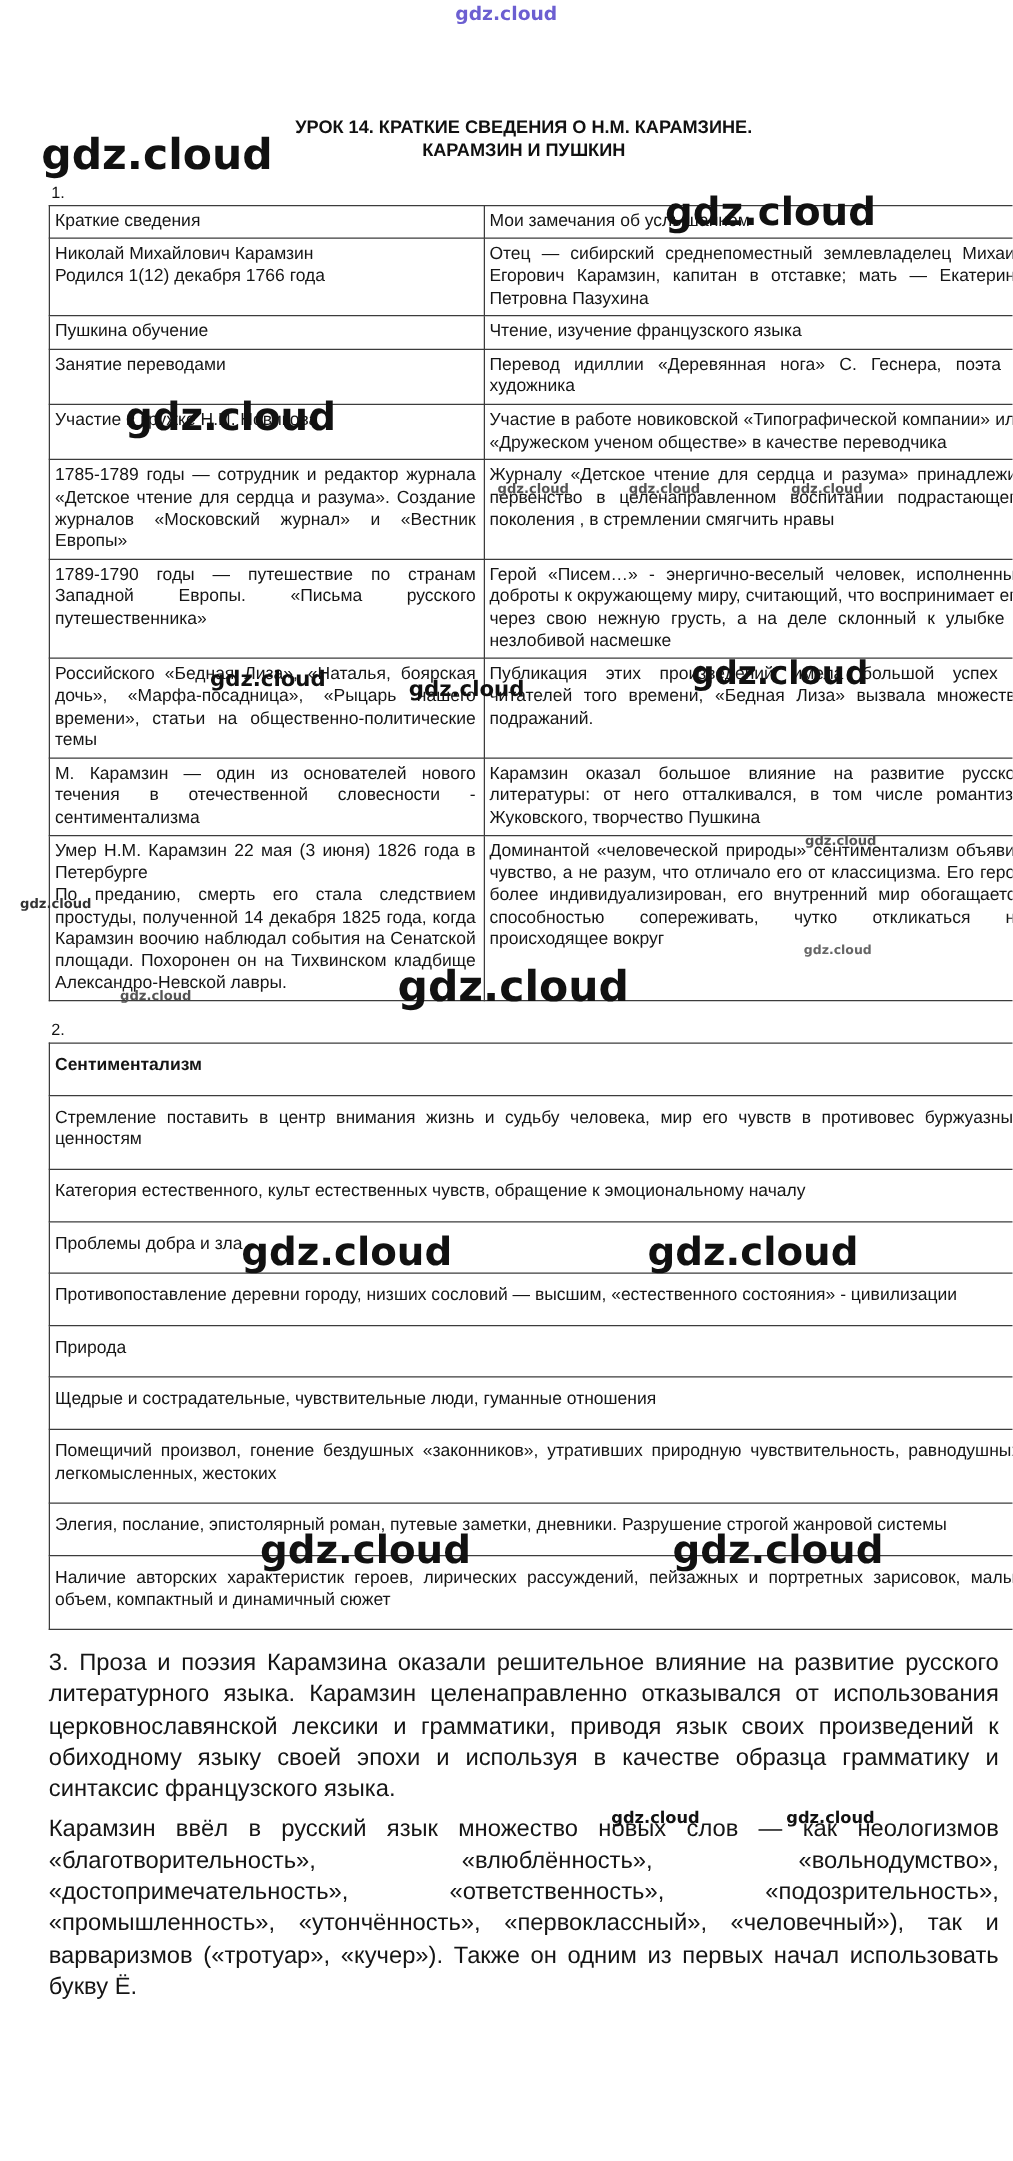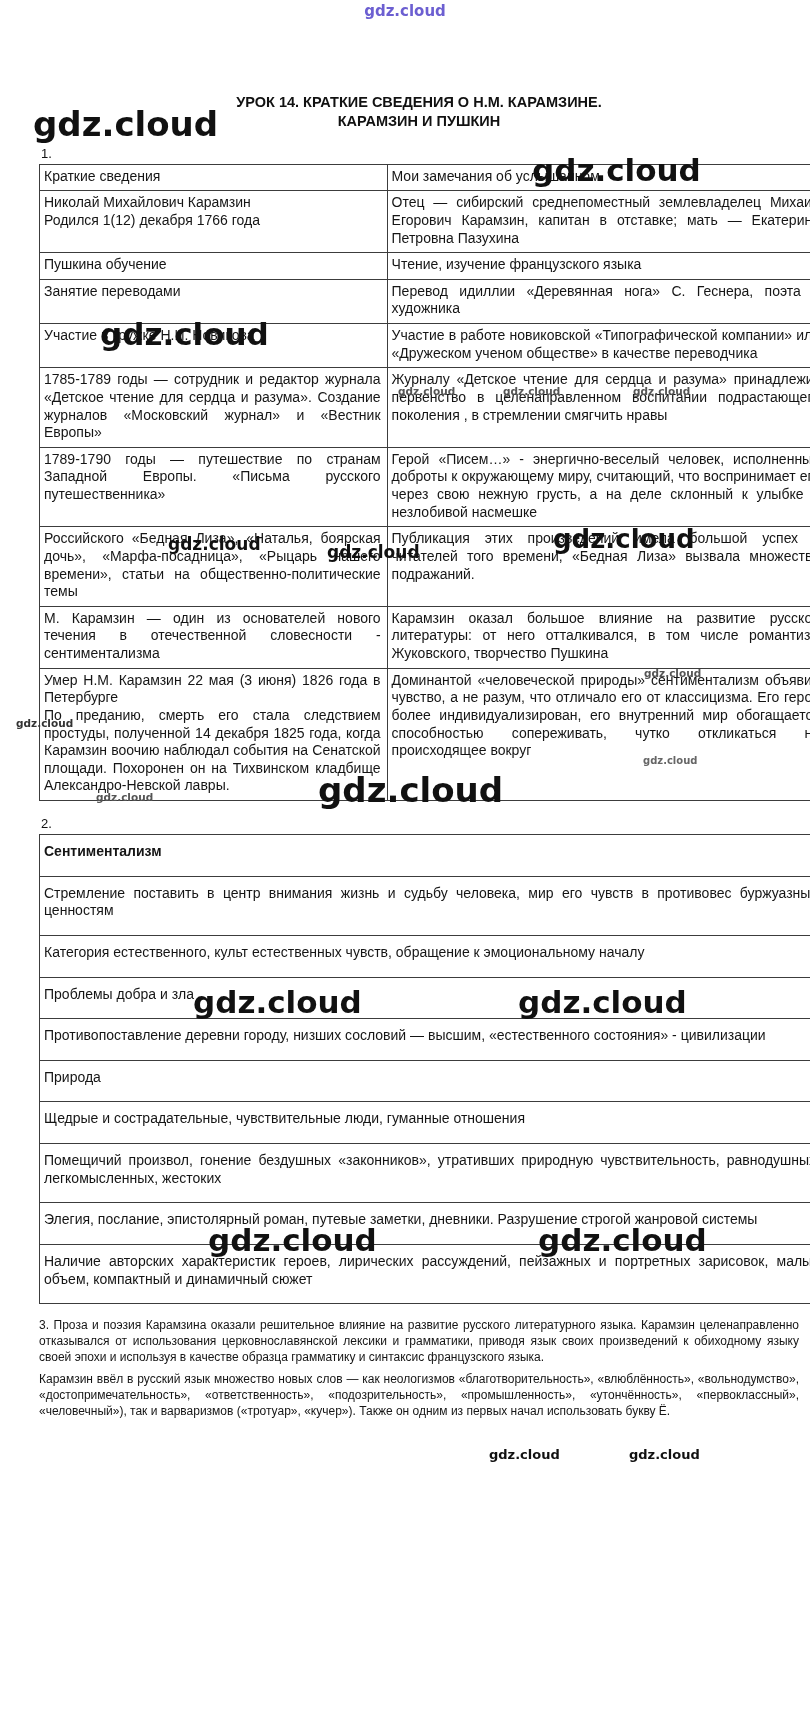"3. Проза и поэзия Карамзина" .sec3 p { font-size: 12px -> 19px }
